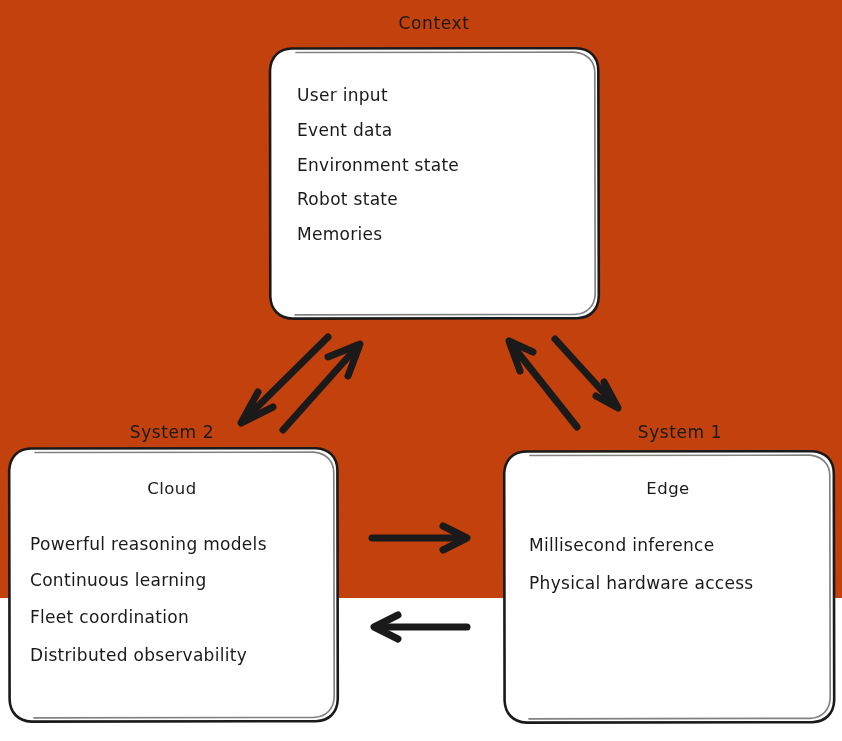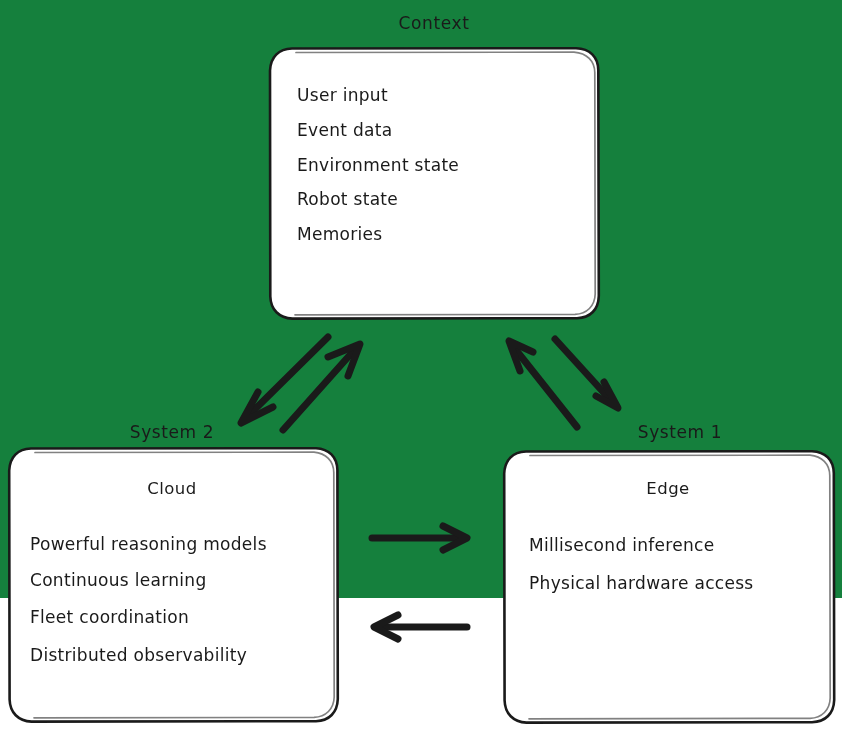"Context" #diagram-root { background: #15803d -> #c2410c }
